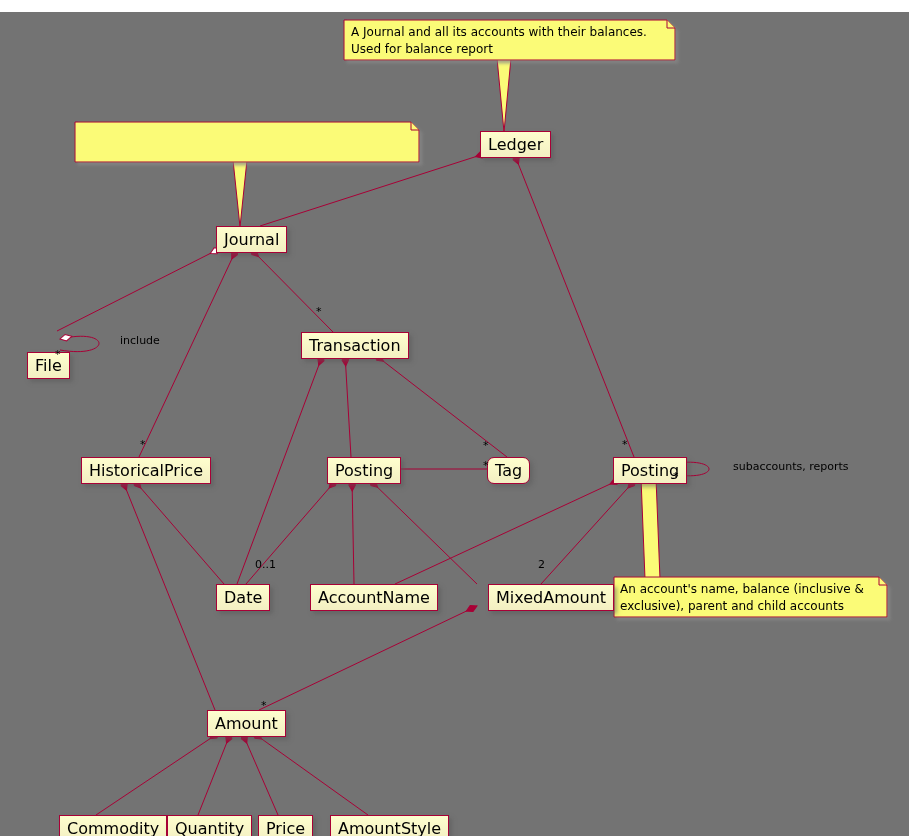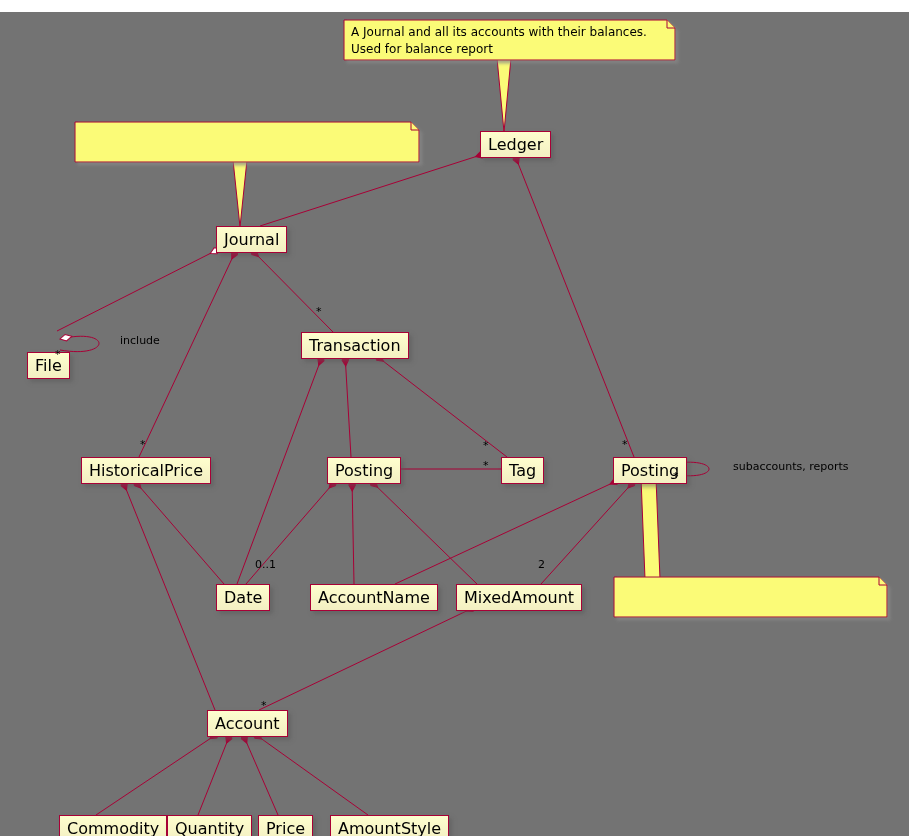"Tag" div.uml-class { border-radius: none -> 7px; left: 501px -> 487px }
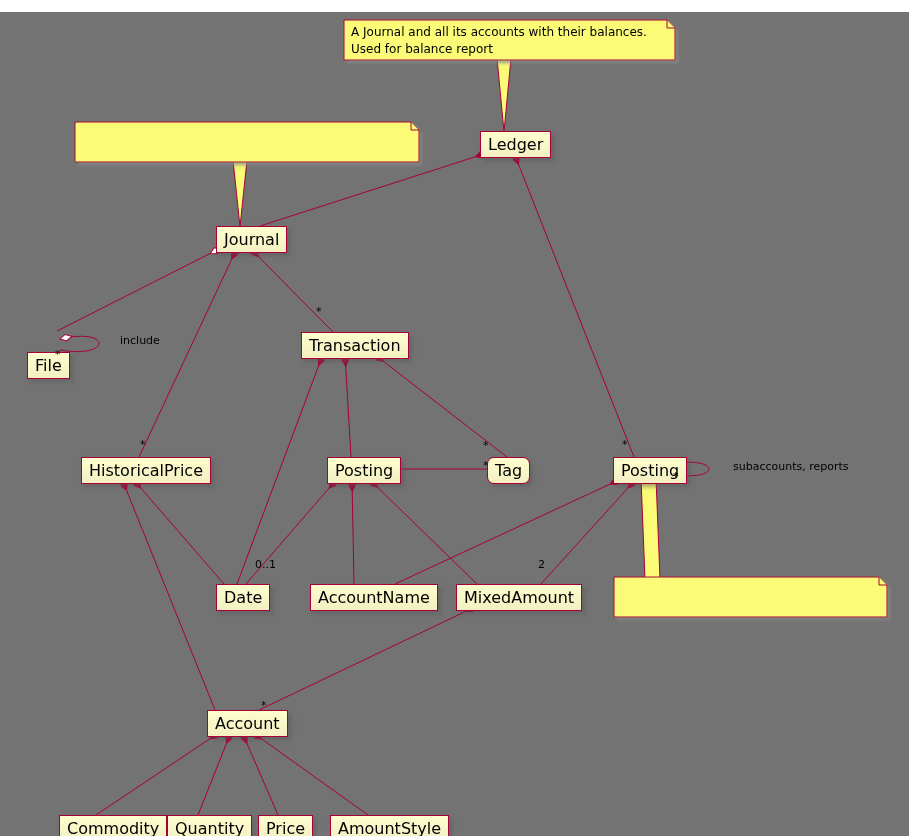"MixedAmount" div.uml-class { left: 456px -> 488px }
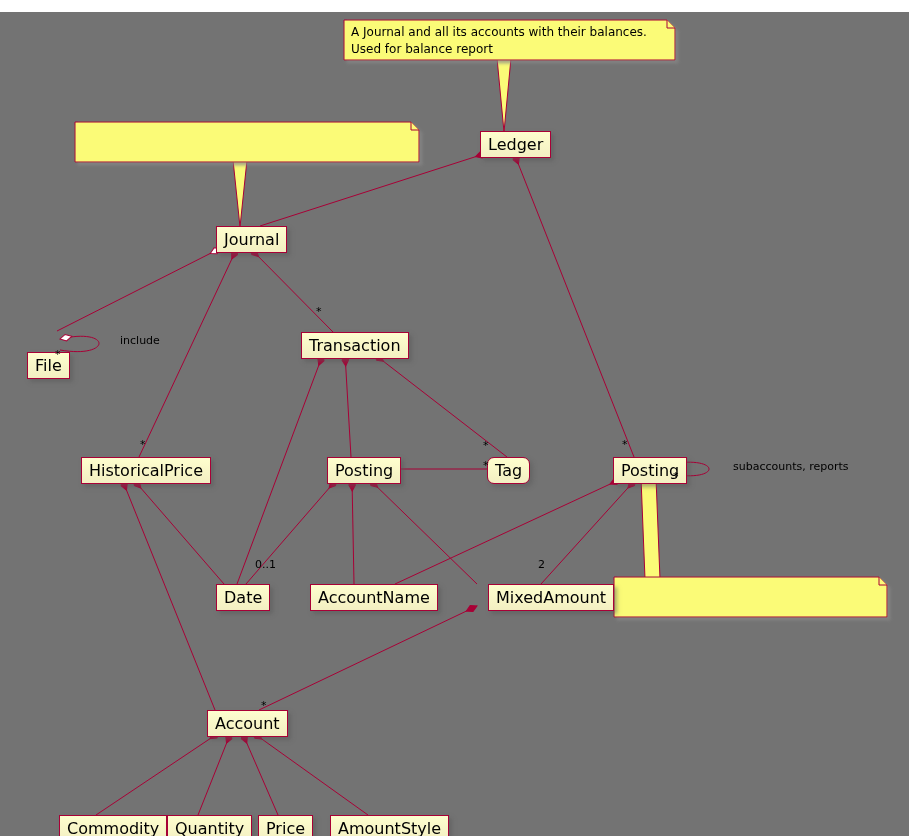"An account's name, balance (inclusive" div.note-text { html: none -> <div>An account's name, balance (inclusive &amp; exclusive), parent and child accounts</div> }
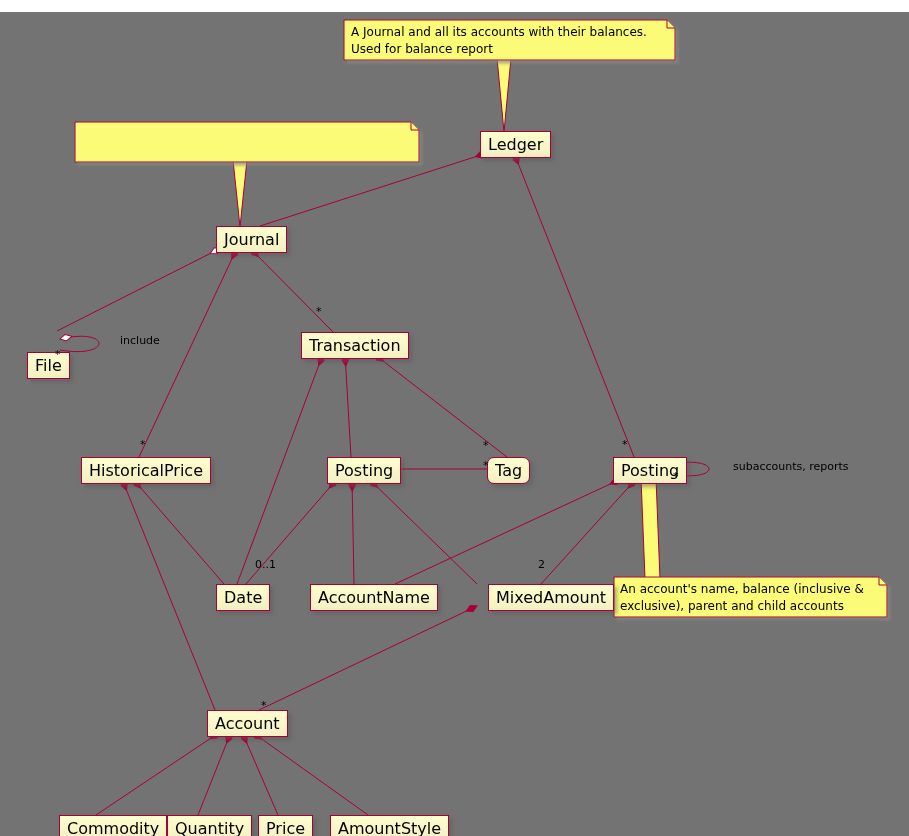"Account" span { text: Account -> Amount }
